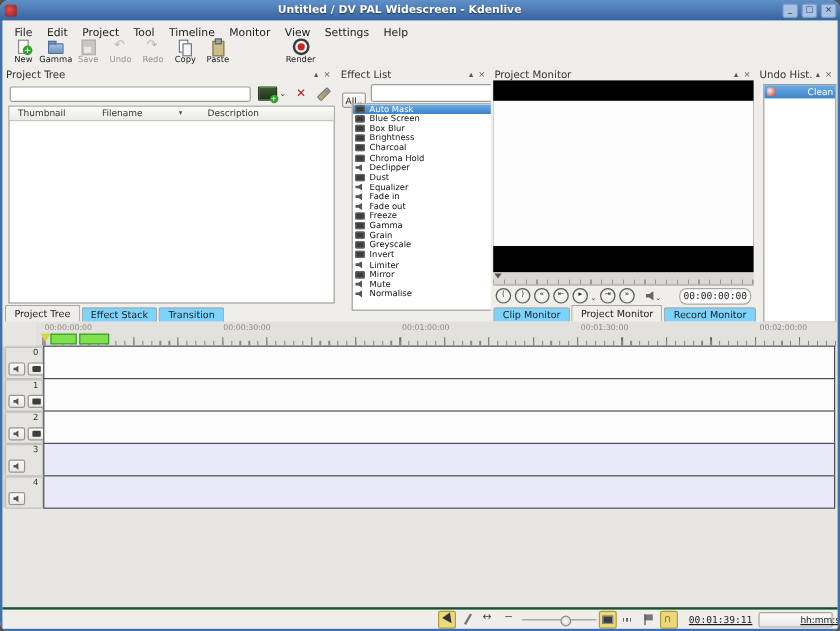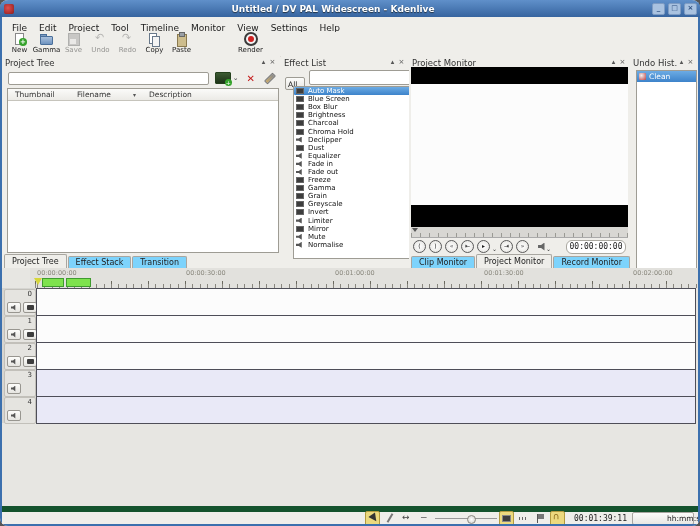"Clean" .undo-item.selected { gap: none -> 24px }
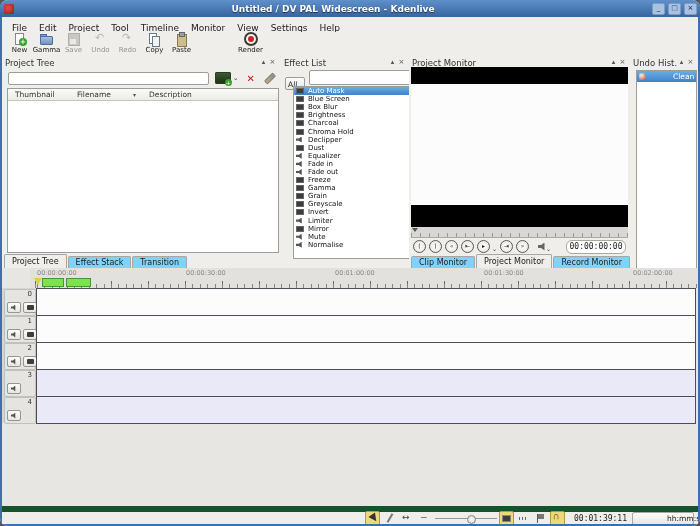"Thumbnail" .pt-cols { gap: none -> 8px }
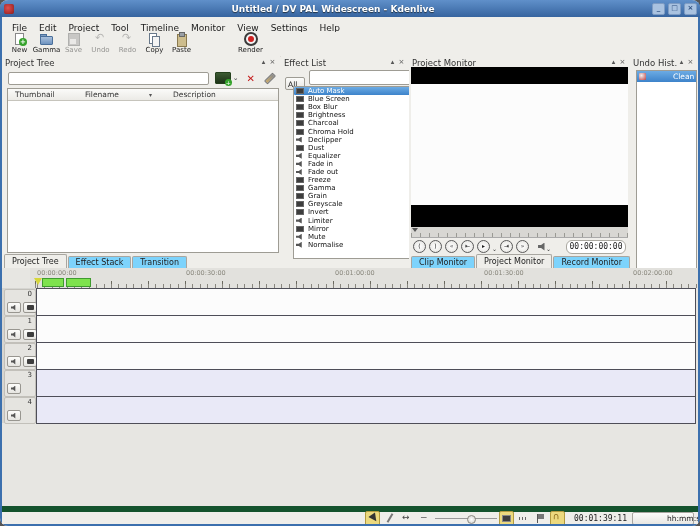"00:01:39:11" .statusbar { border-top: 6px solid #14532d -> 2px solid #14532d; text-decoration: none -> underline }
